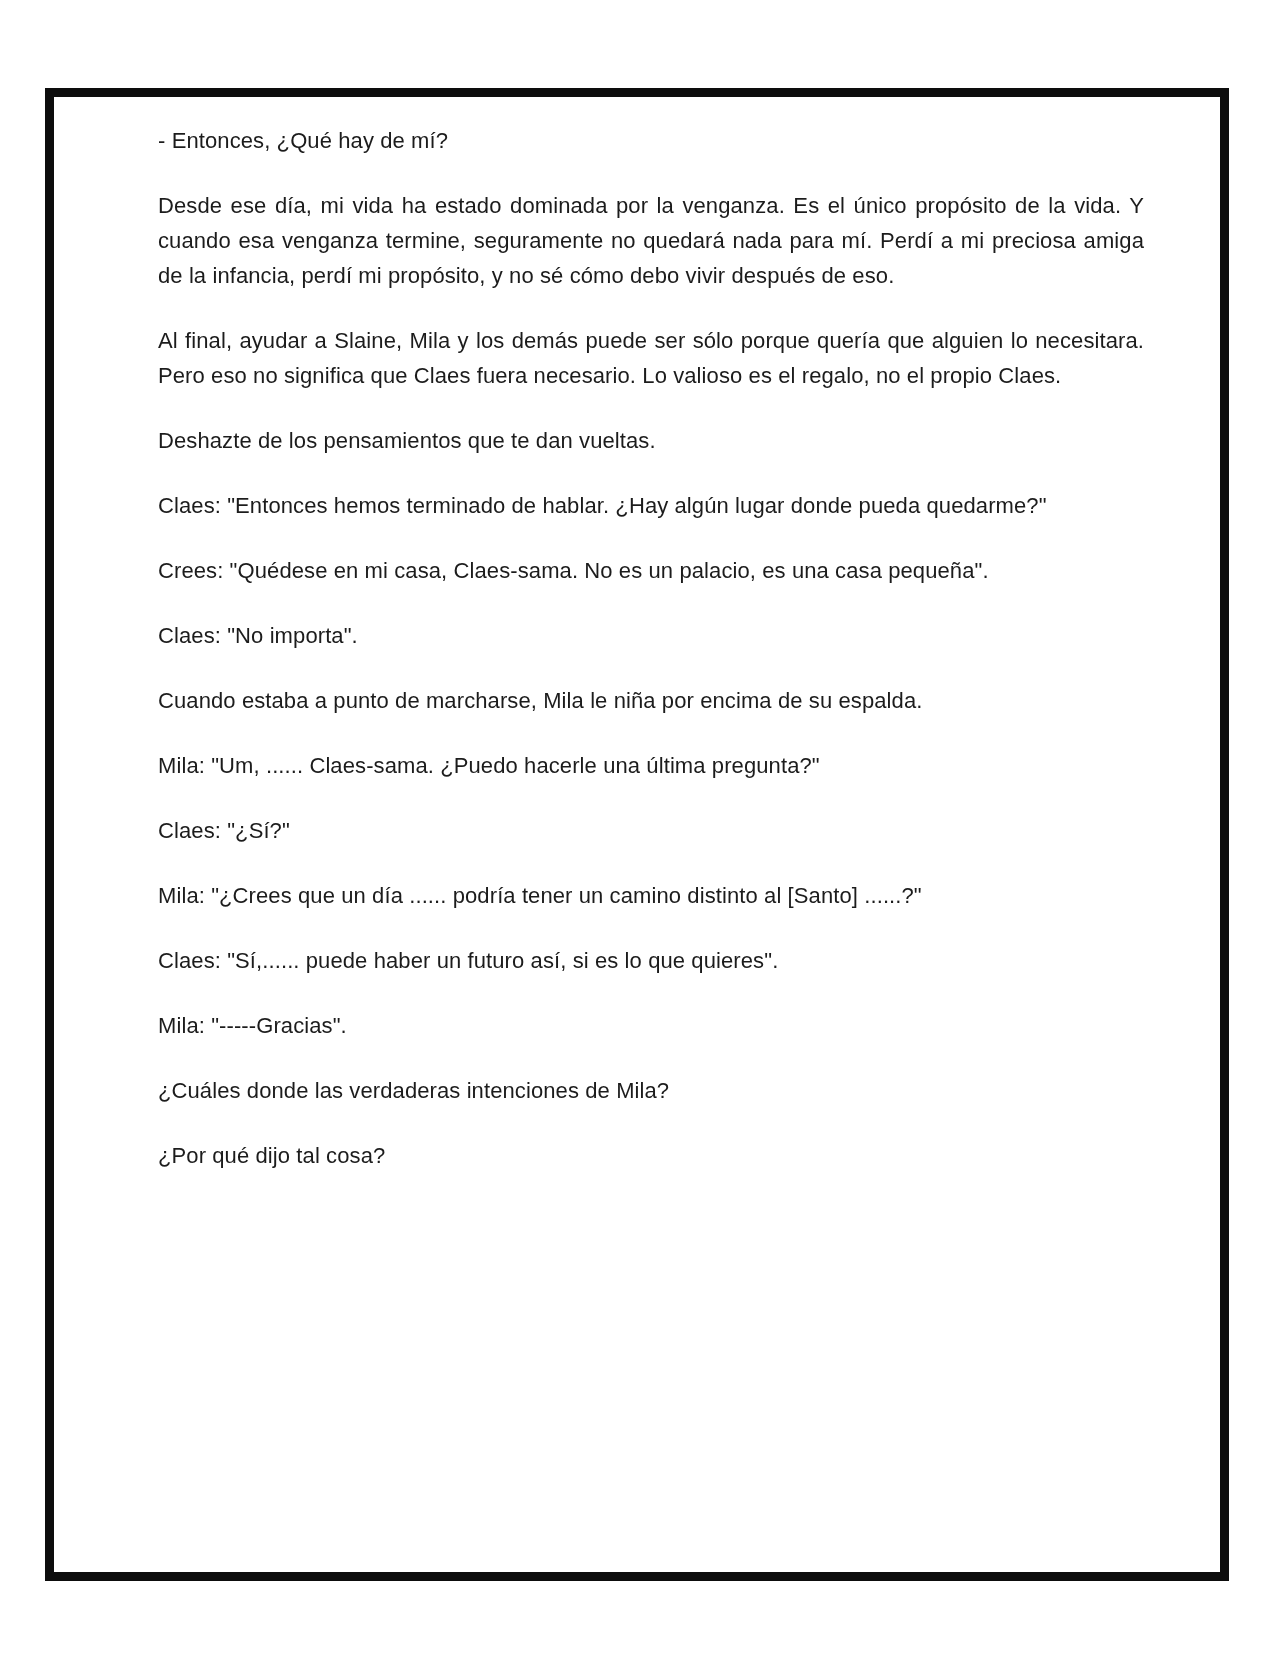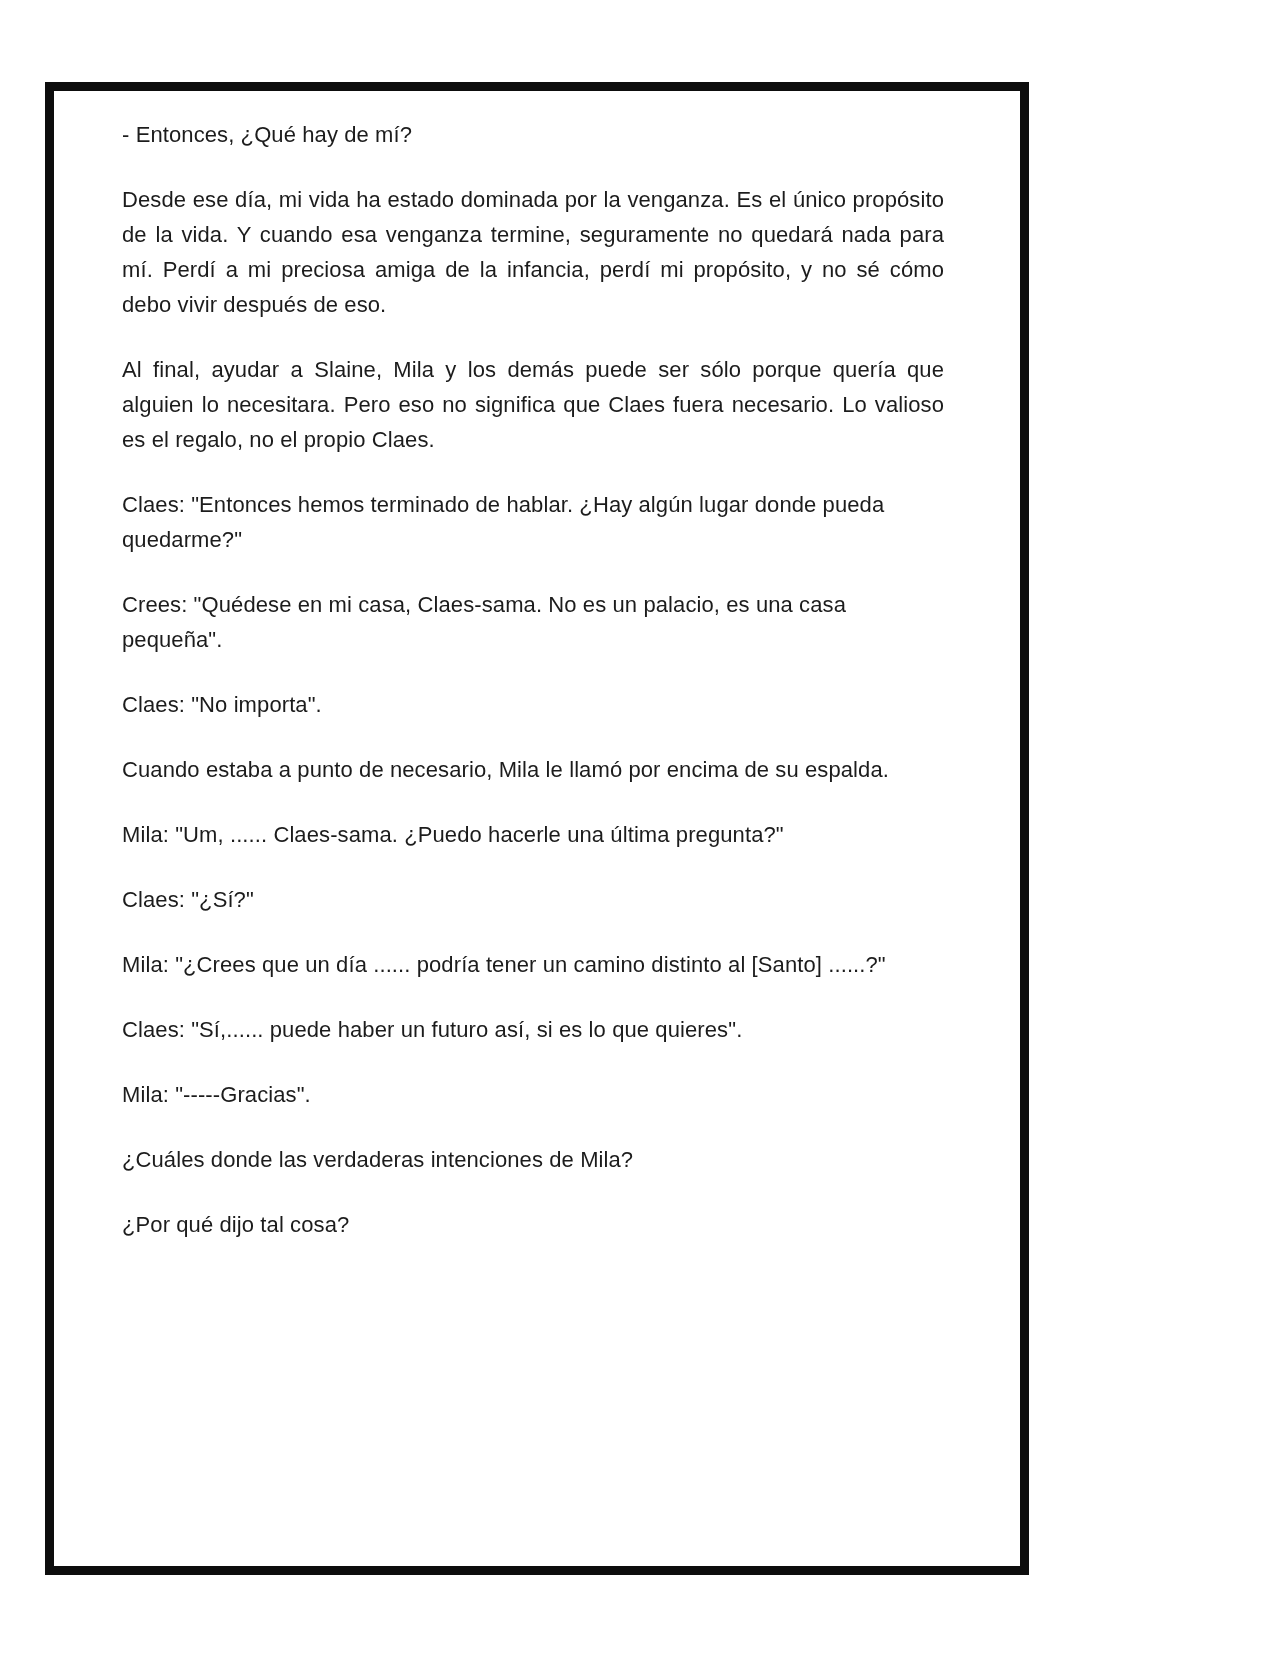"- Entonces, ¿Qué hay de" .frame { padding: 26px 76px 0 68px -> 26px 76px 0 104px; top: 82px -> 88px; width: 984px -> 1184px }
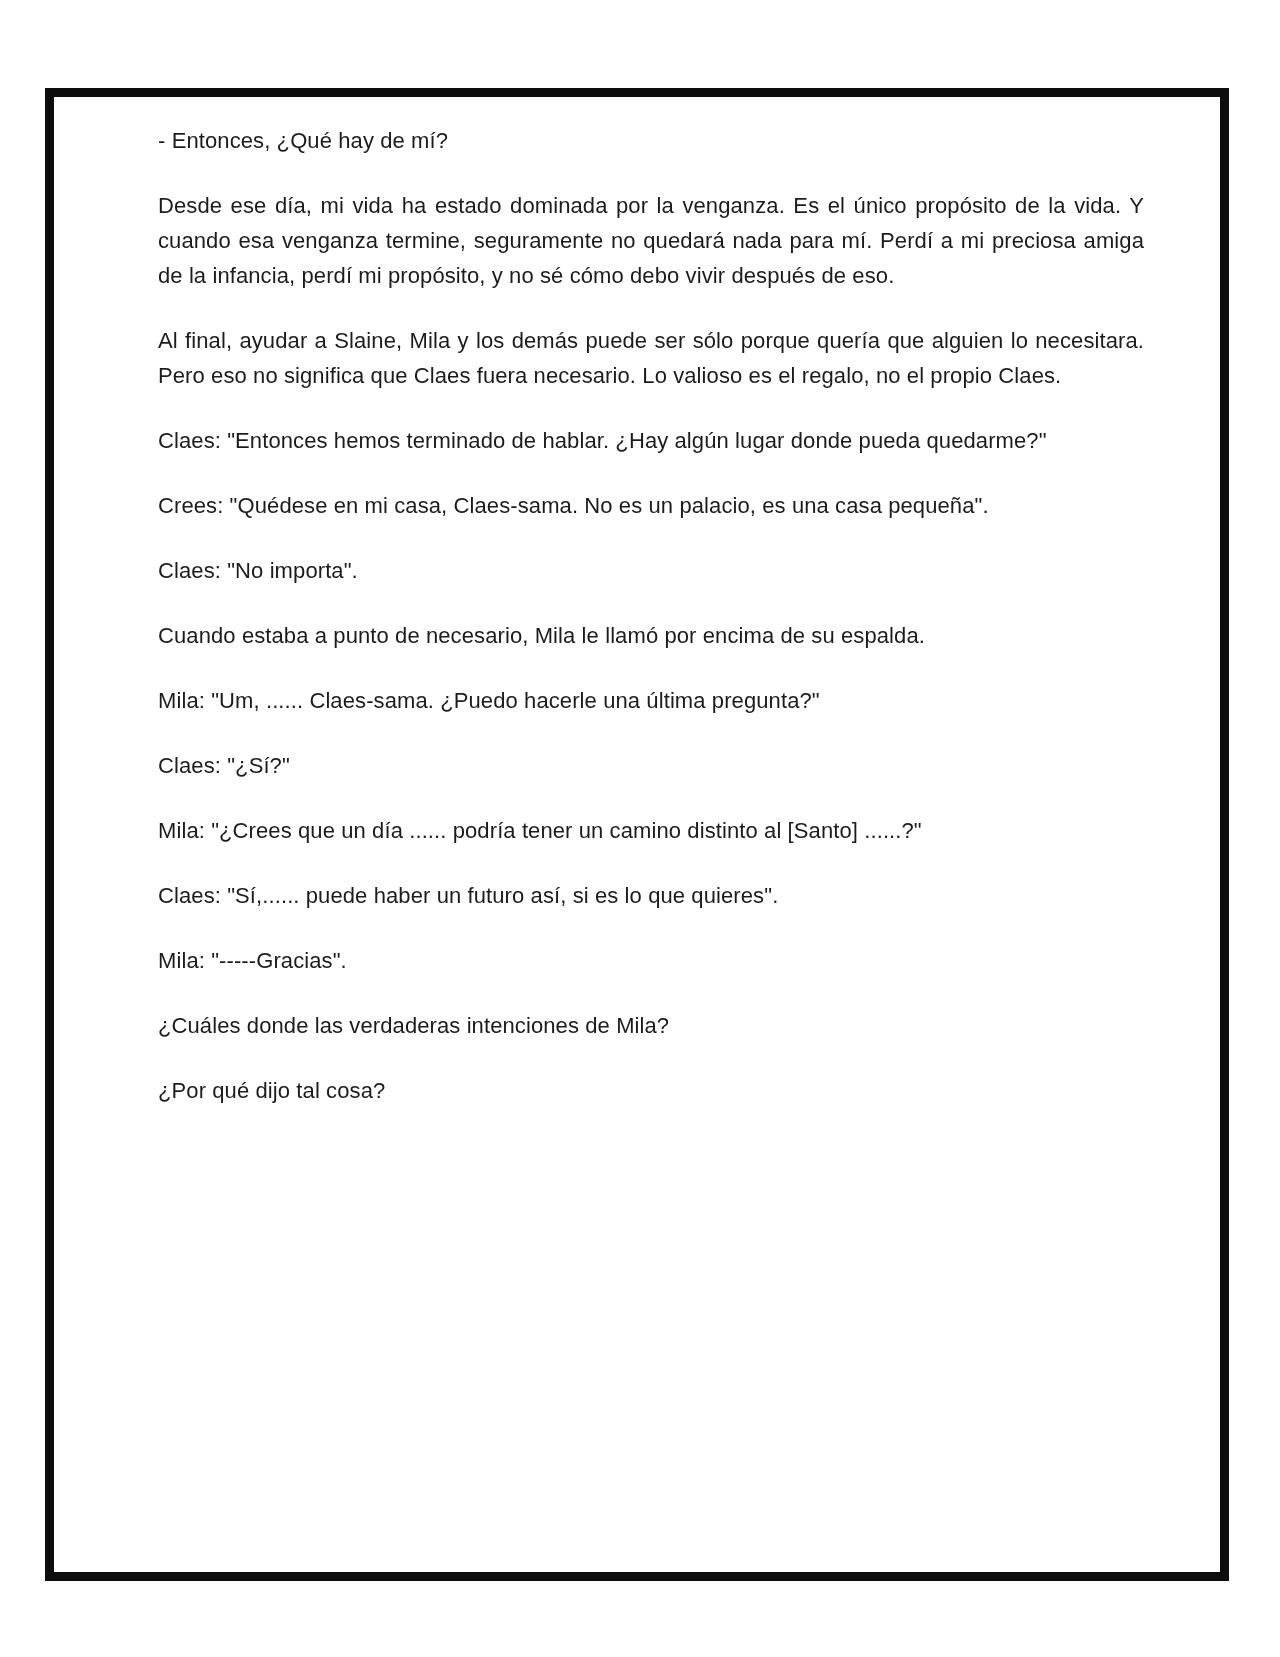"Deshazte de los pensamientos que" p.para { html: none -> <p><span>Deshazte de los pensamientos que te dan vueltas.</span></p> }
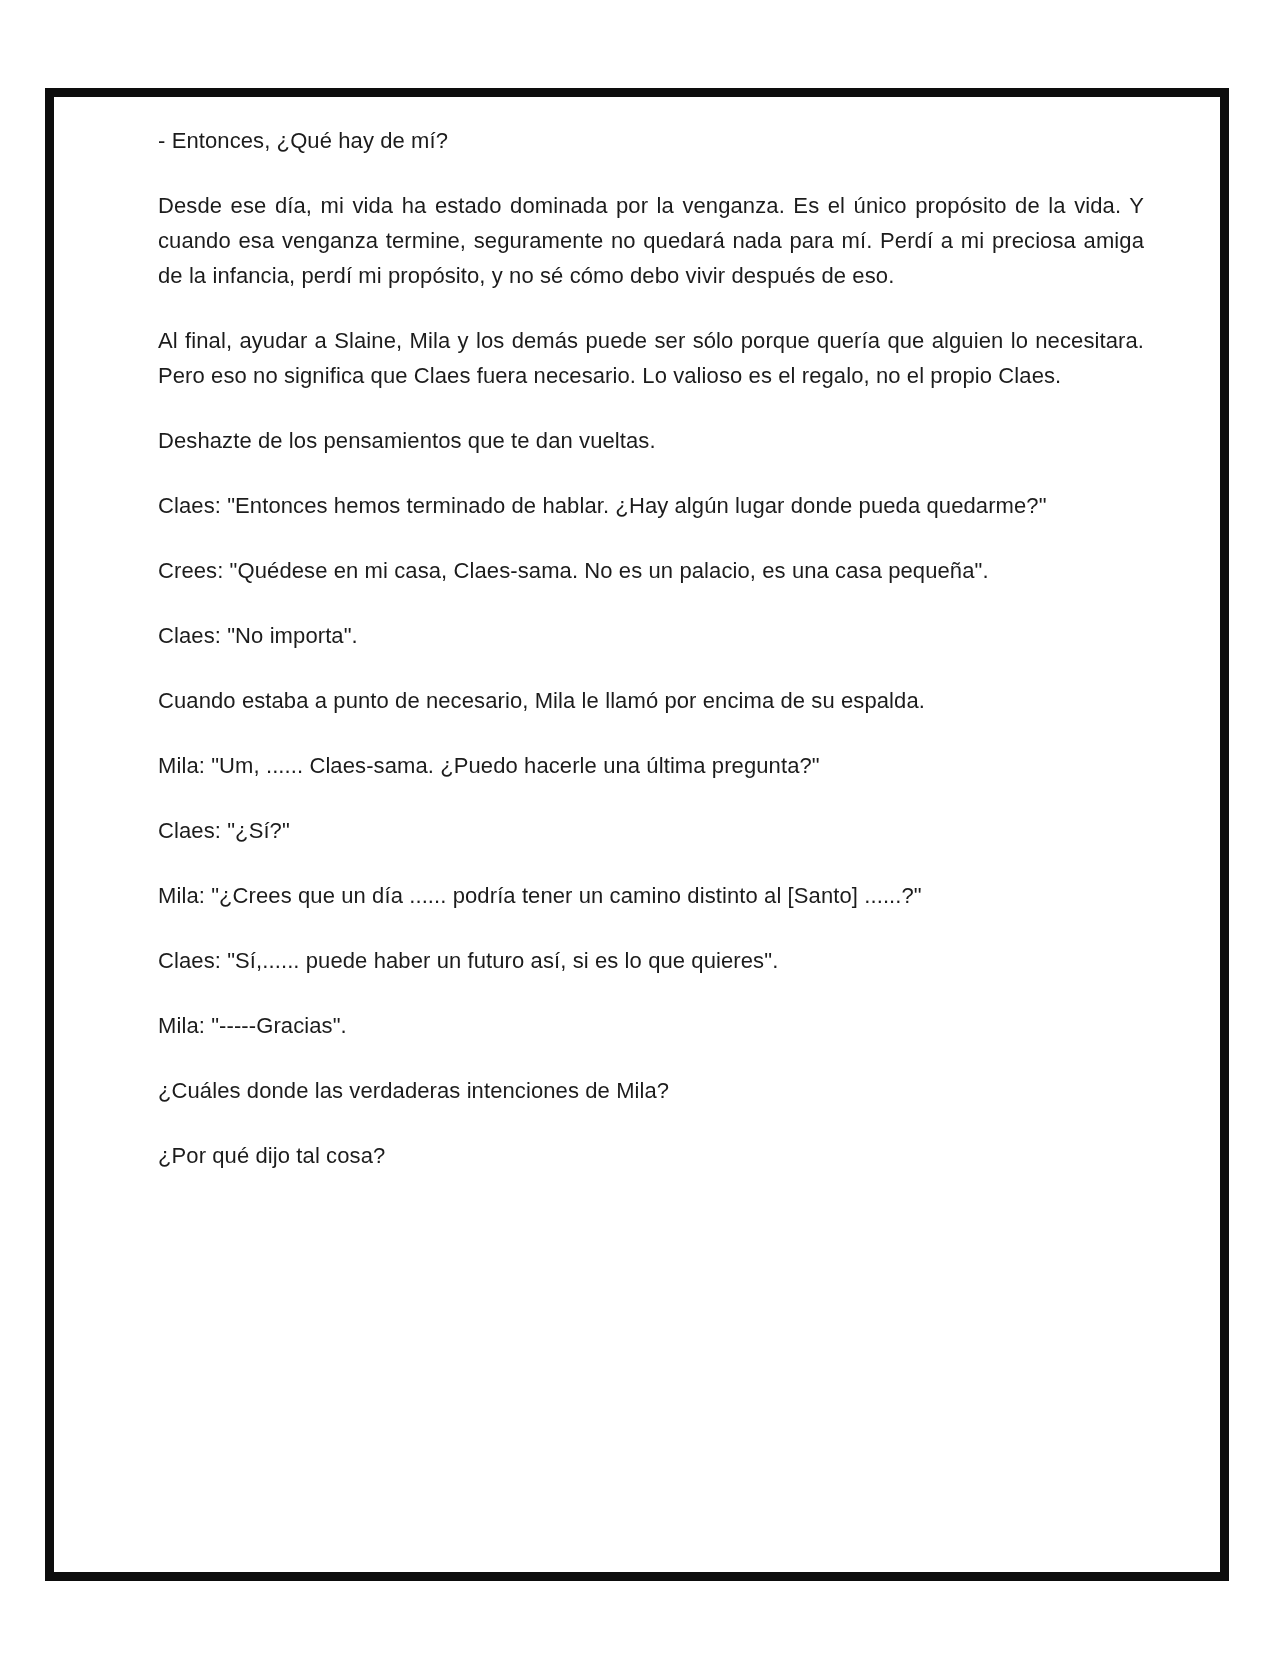"Cuando estaba a punto de" span.para-text { text: necesario, Mila le llamó -> marcharse, Mila le niña }
